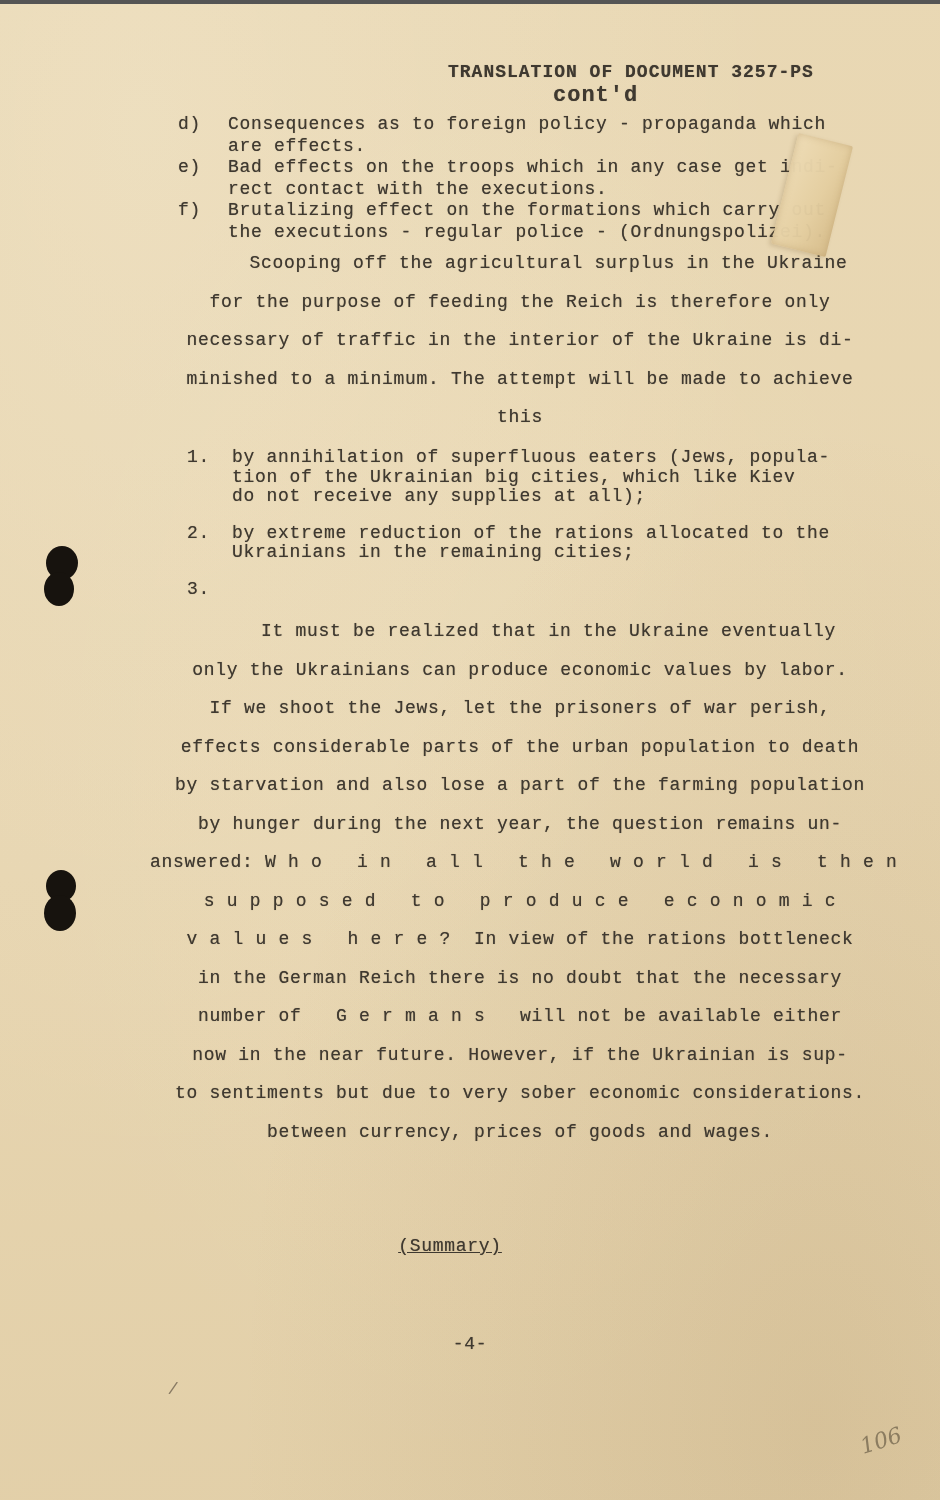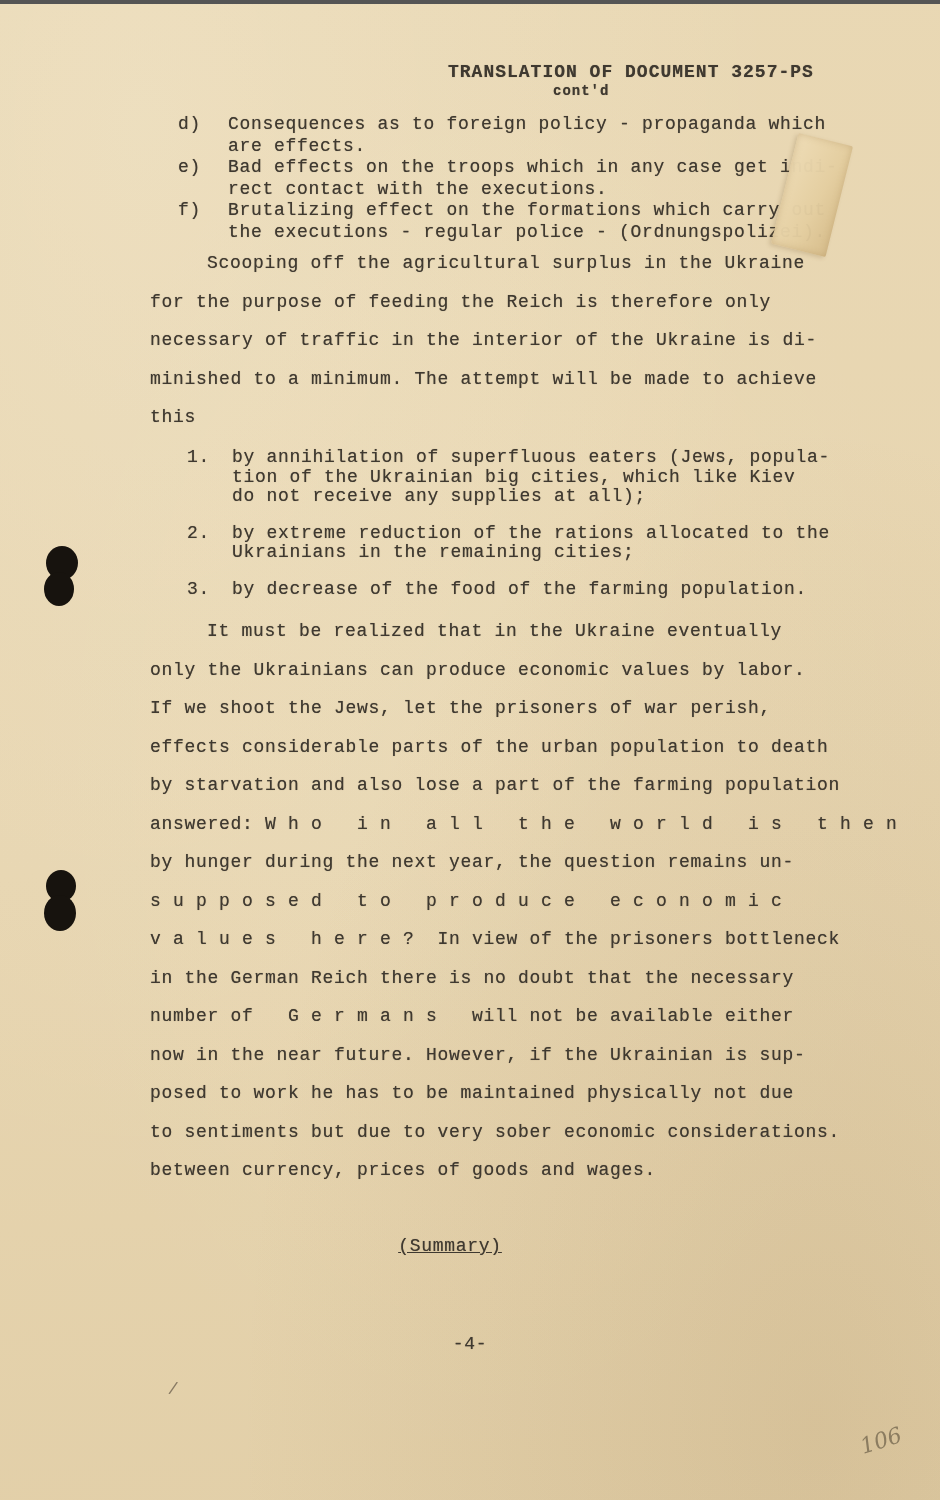"cont'd" .header .contd { font-size: 14px -> 22px }
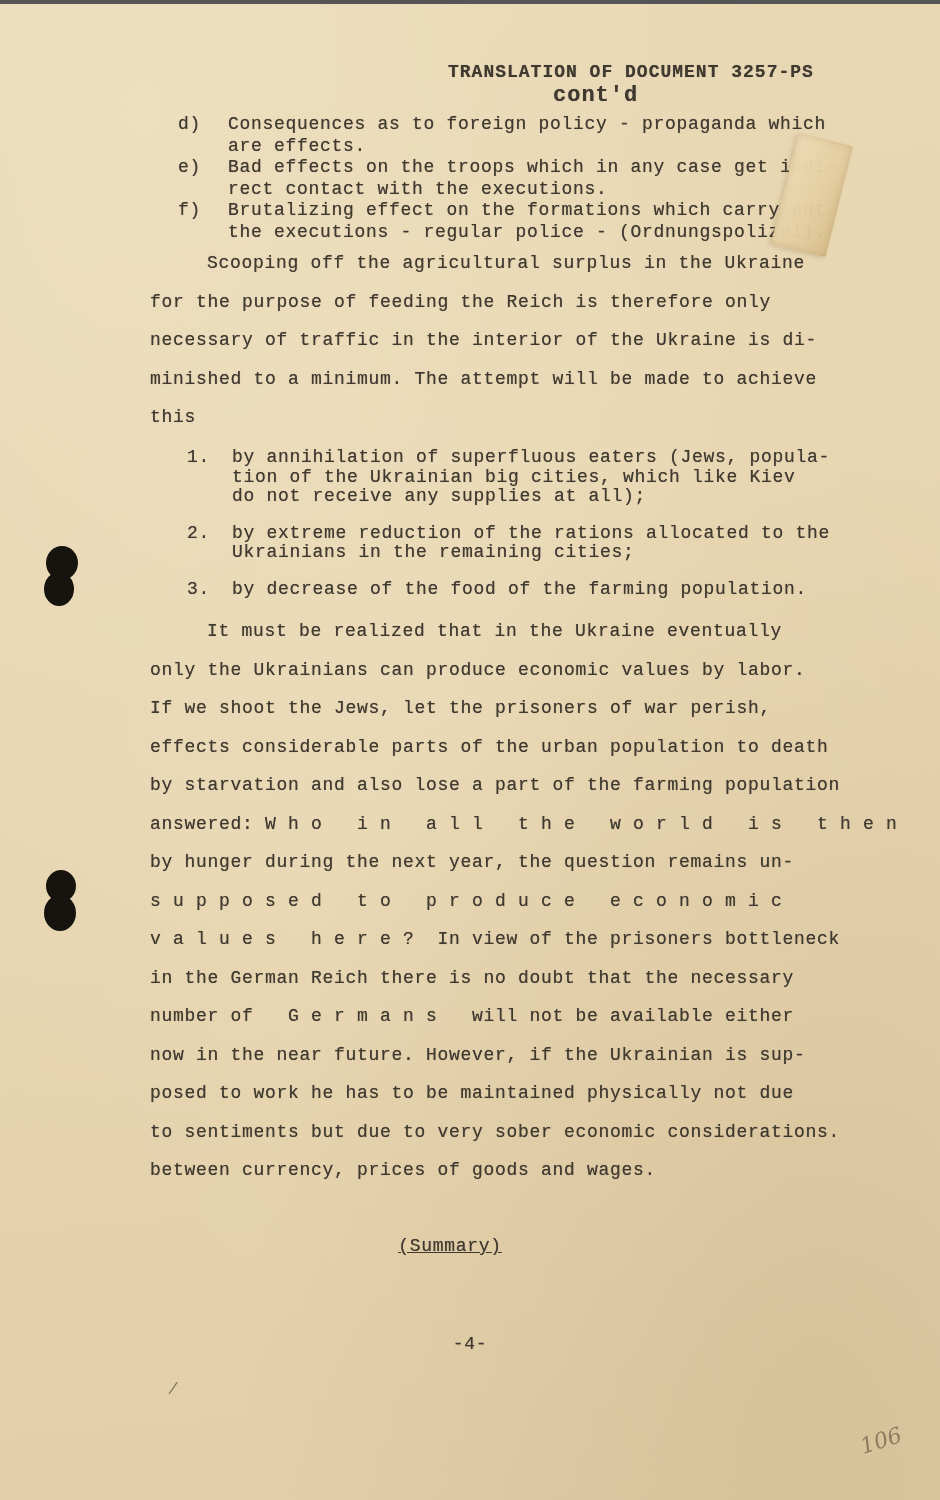"Scooping off the agricultural surplus" .para { text-align: none -> center }
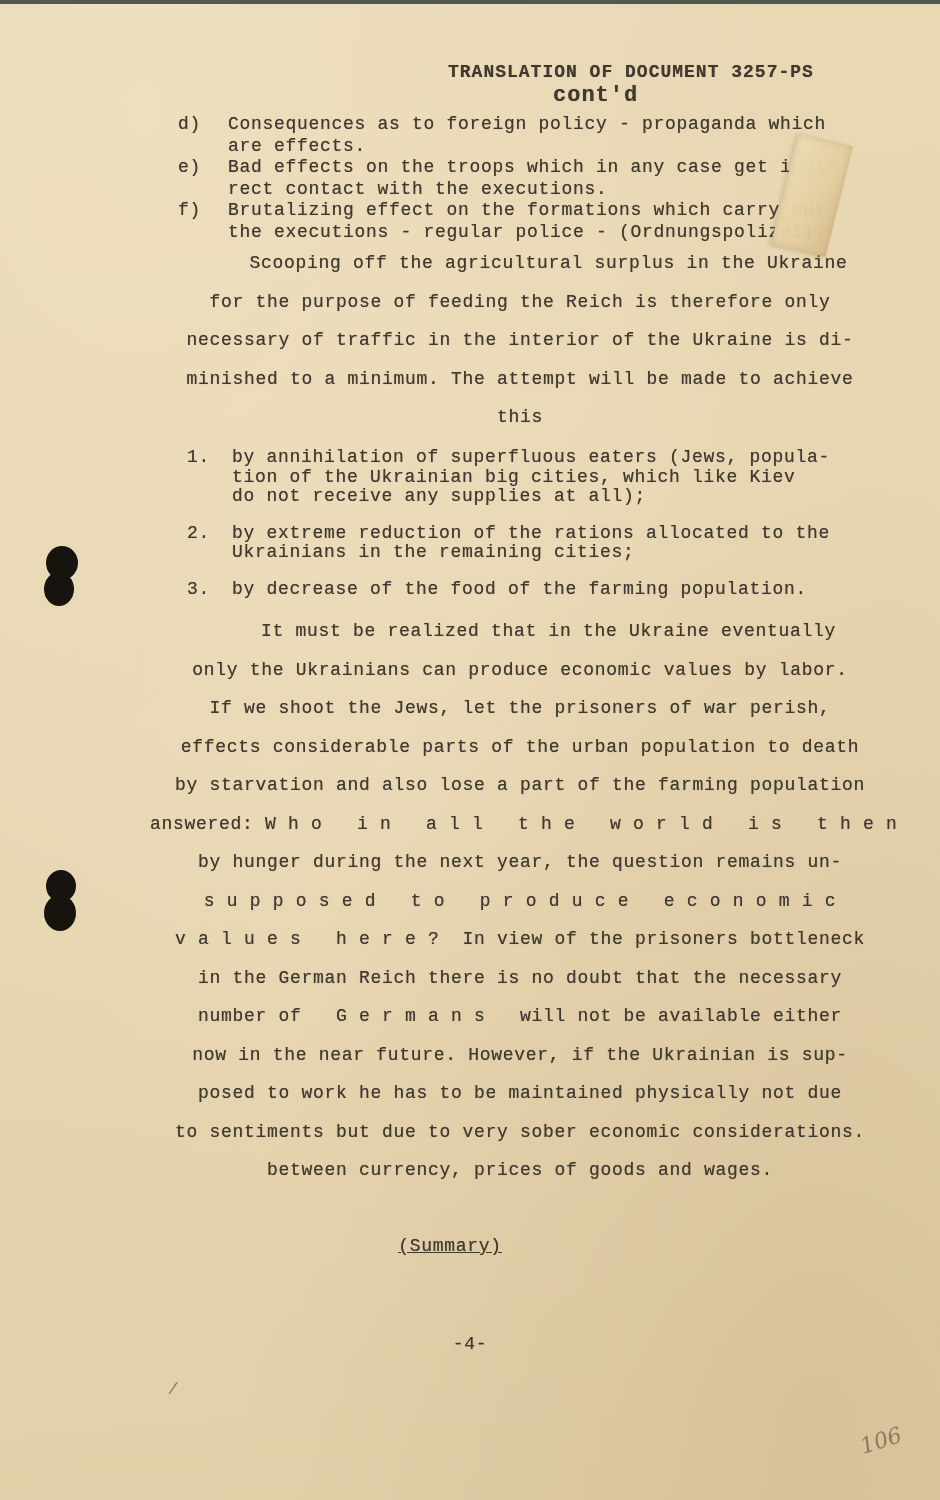"by decrease of the food" div.lines { html: <div> <div>by decrease of the food of the farming population.</div> </div> -> none }
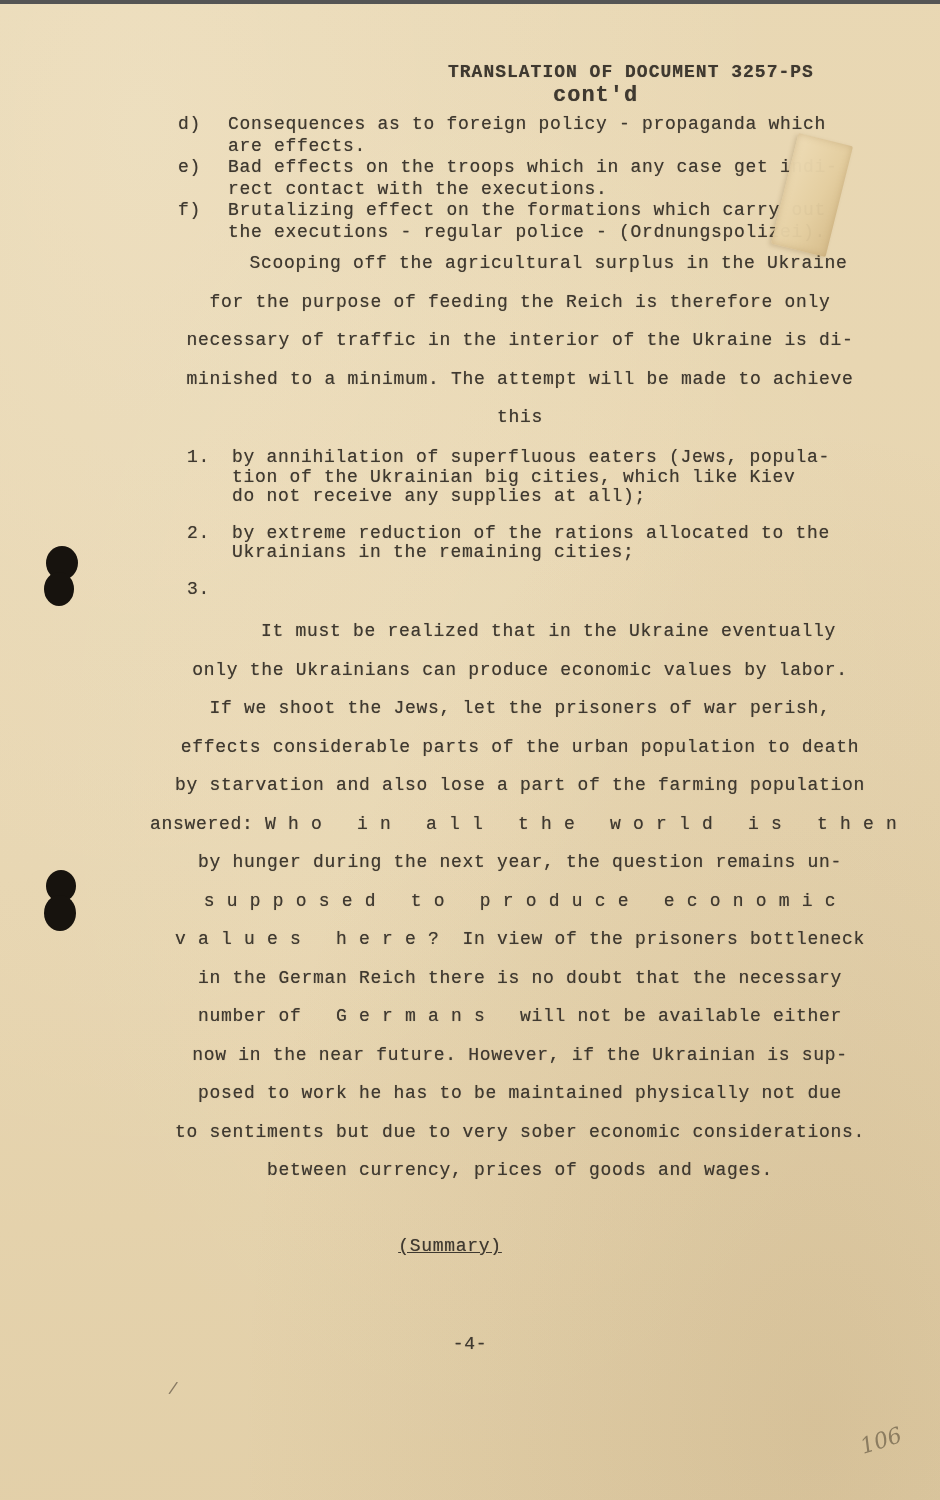"answered: W h o i" div.tline { order: before "by hunger during the next" -> after "by hunger during the next" }
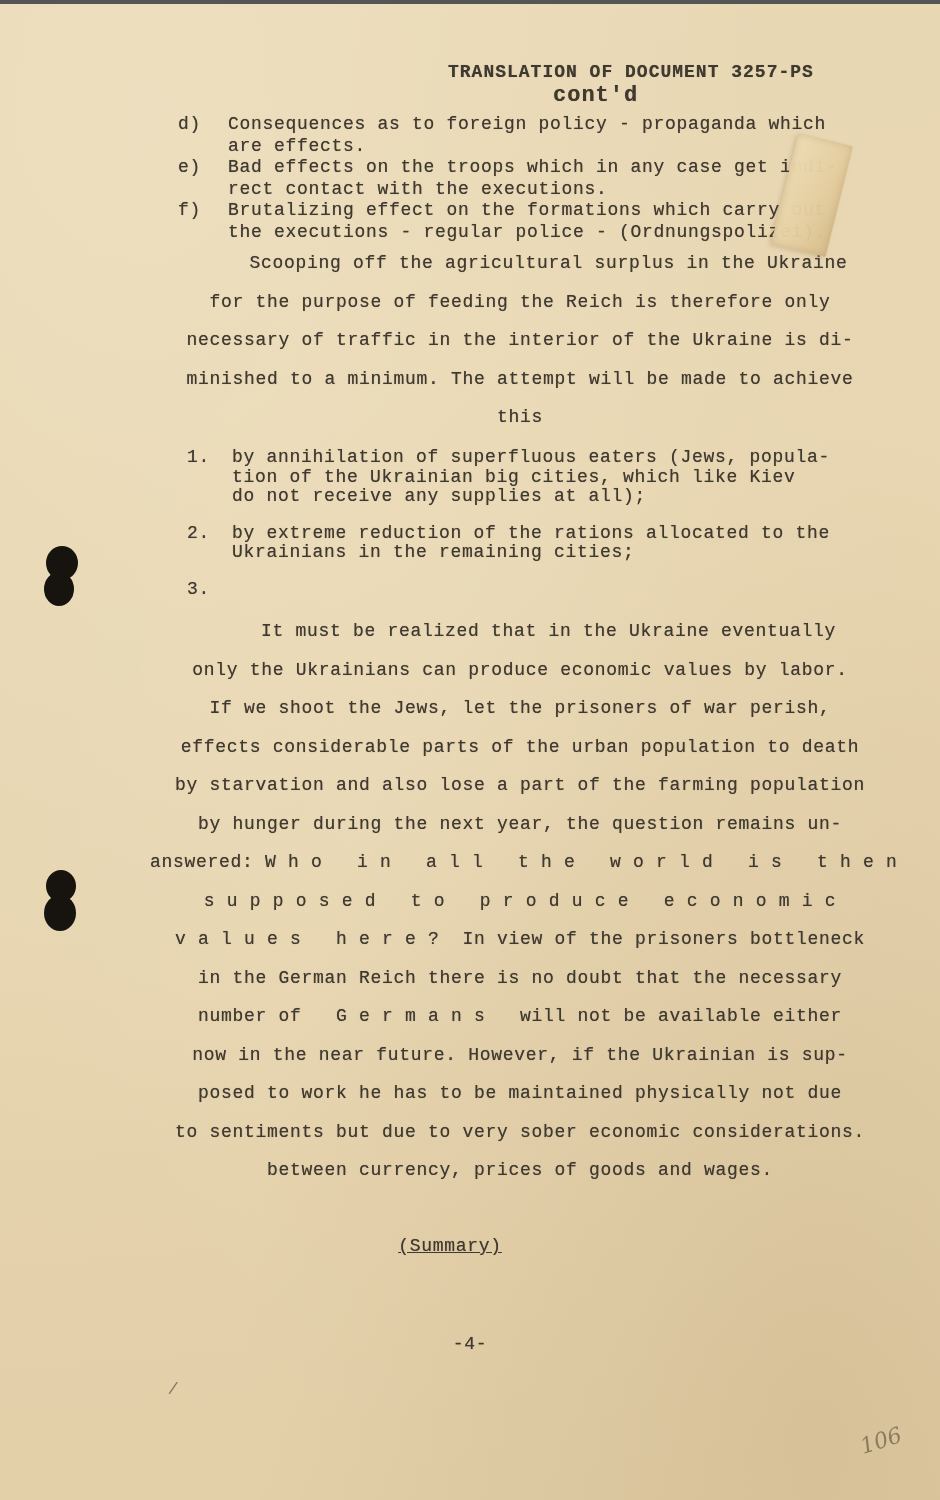"v a l u e" div.tline { text: prisoners -> rations }
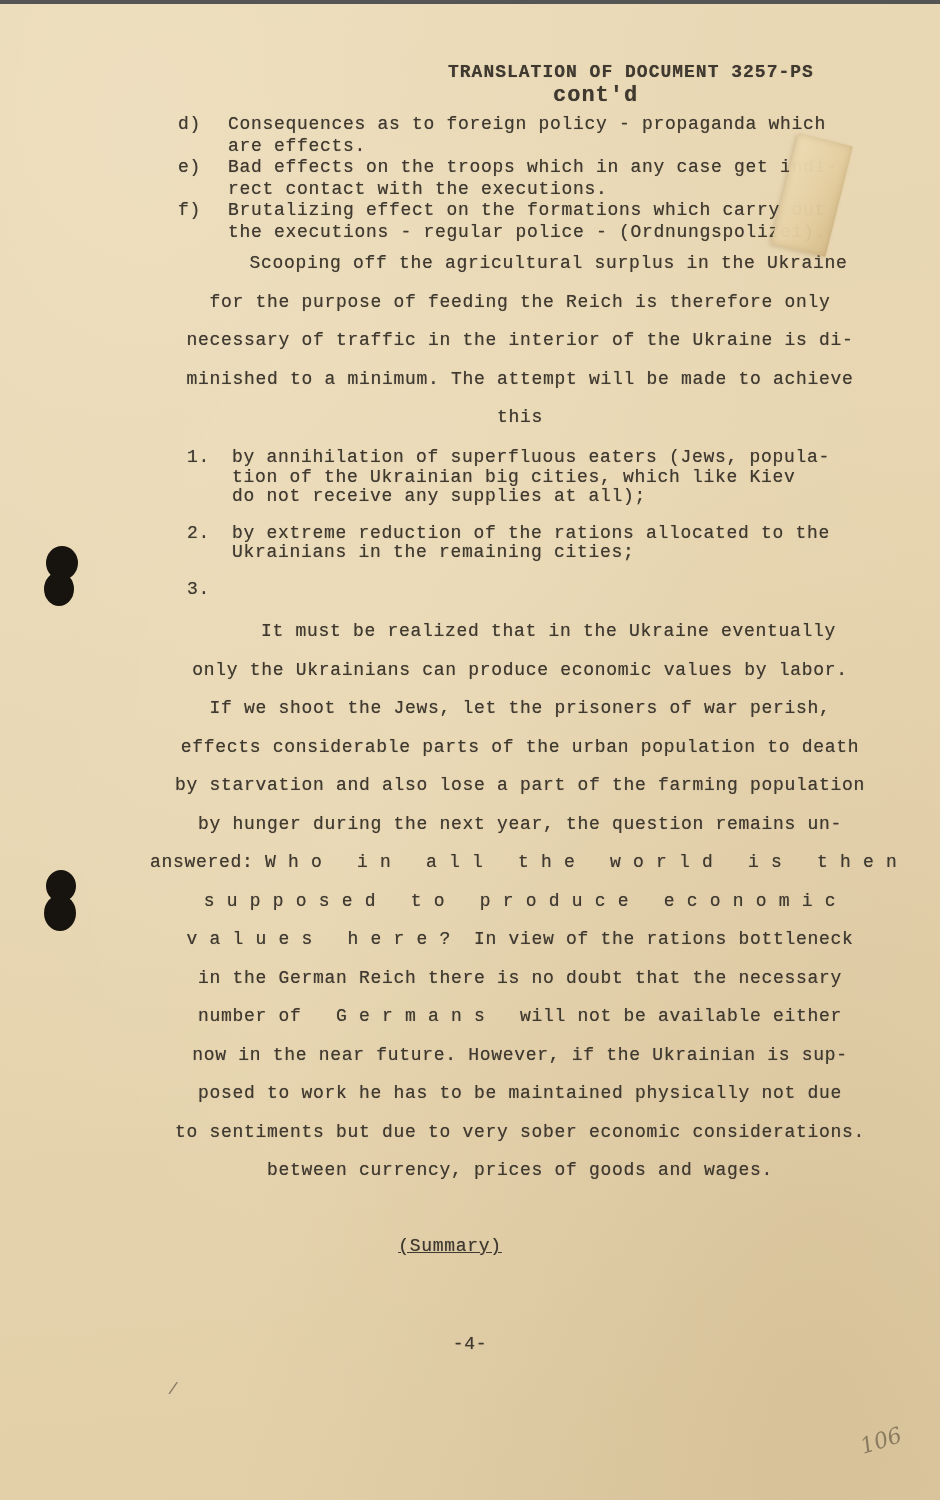"posed to work he has" div.tline { html: <div>posed to work he has to be maintained physically not due</div> -> none }
